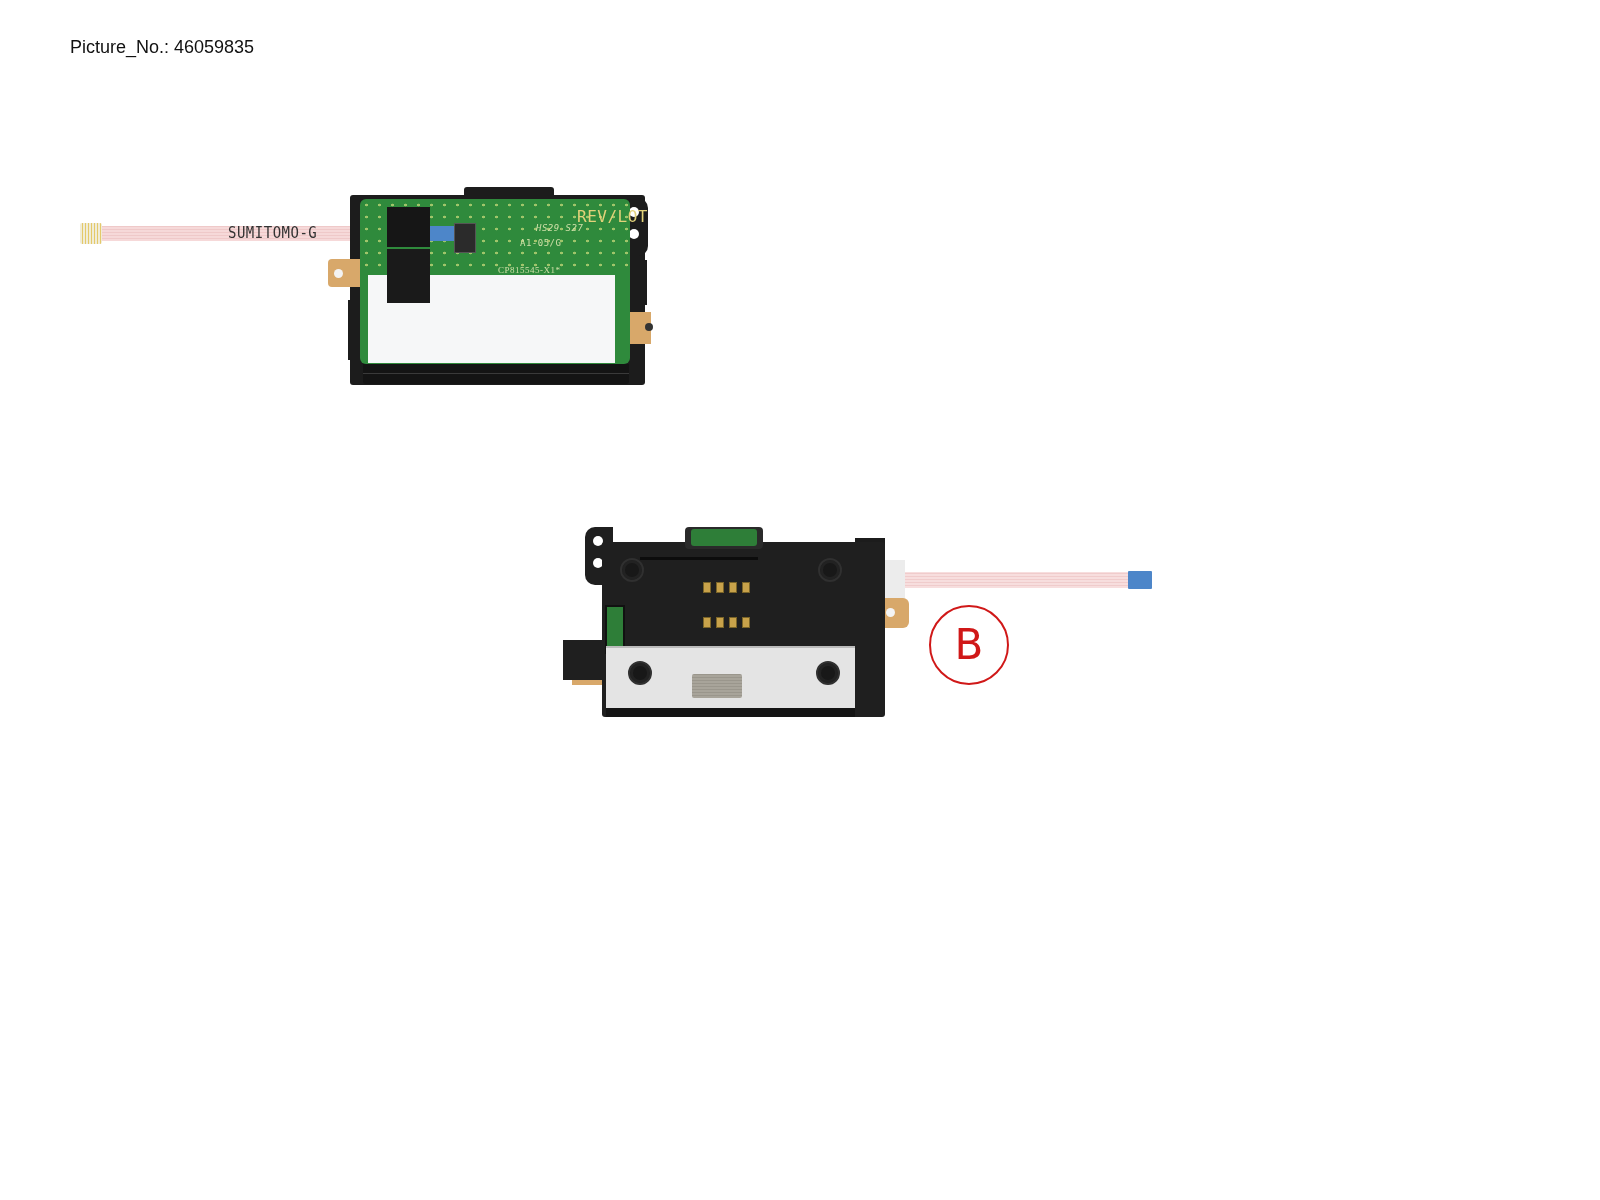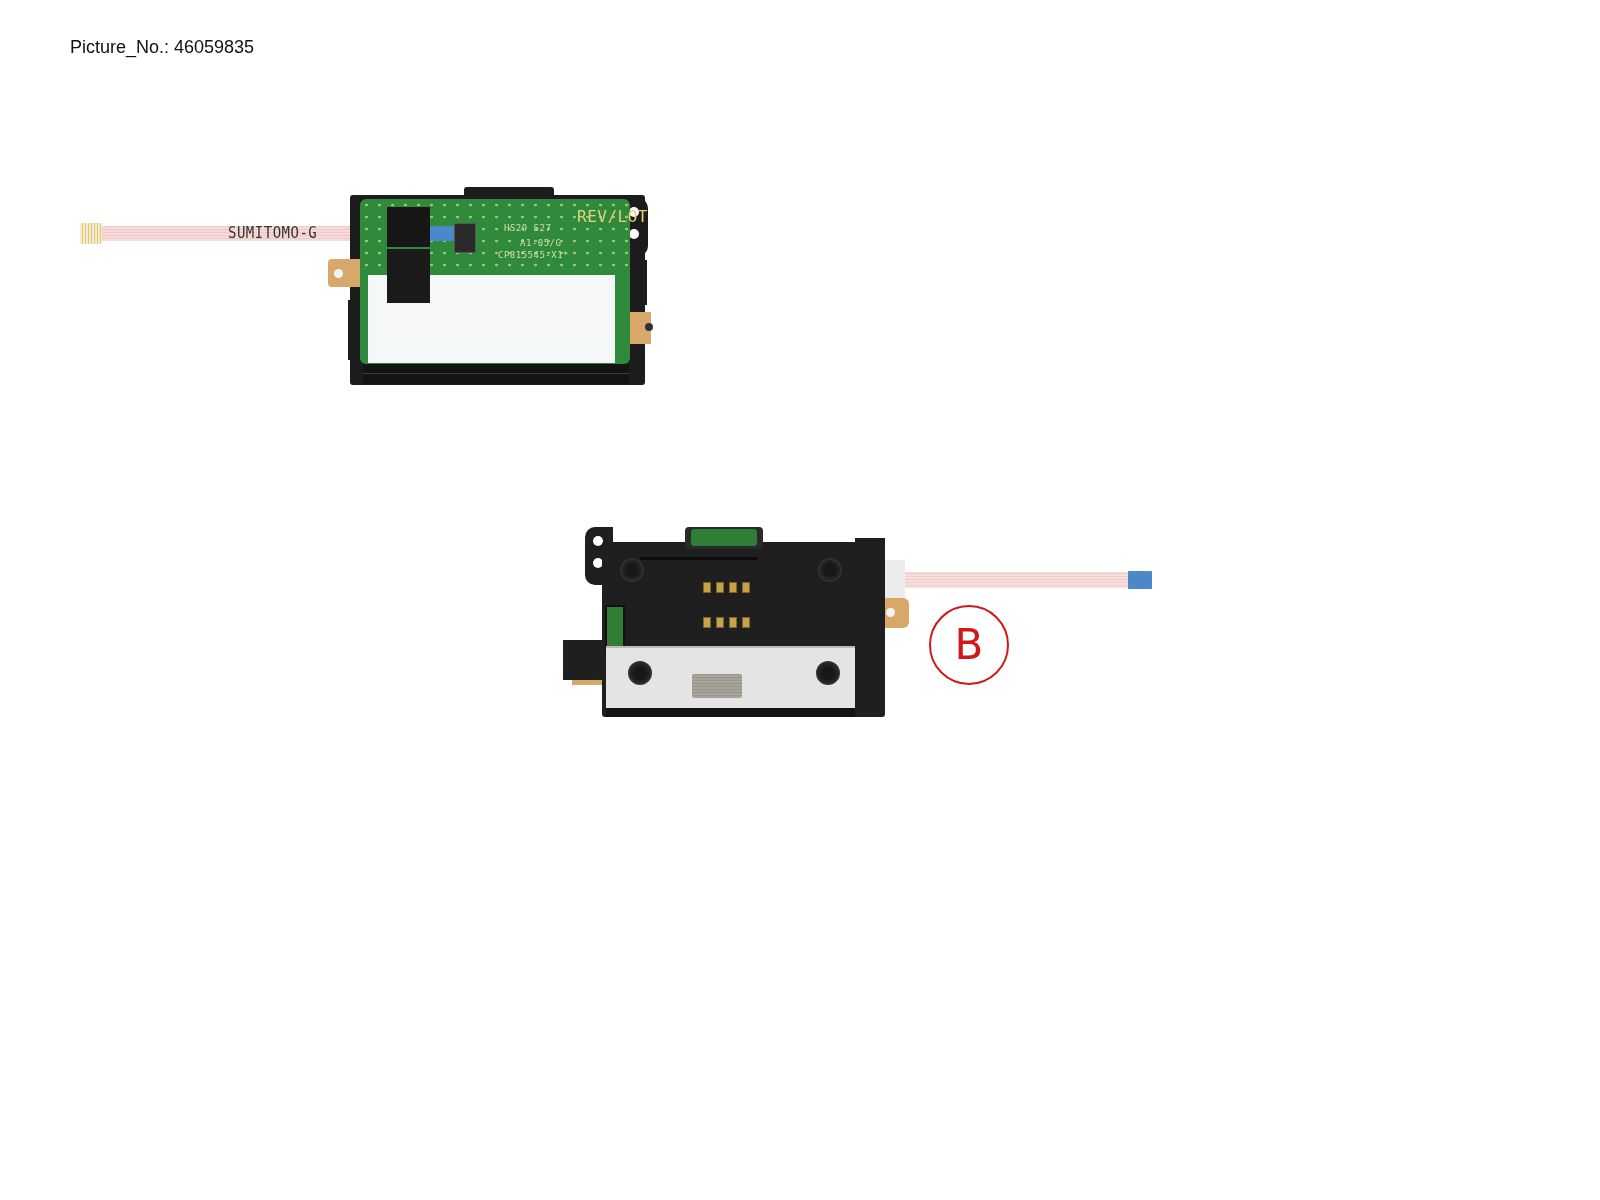"HS29 S27" div.pcb-text { font-style: none -> italic; left: 424px -> 456px }
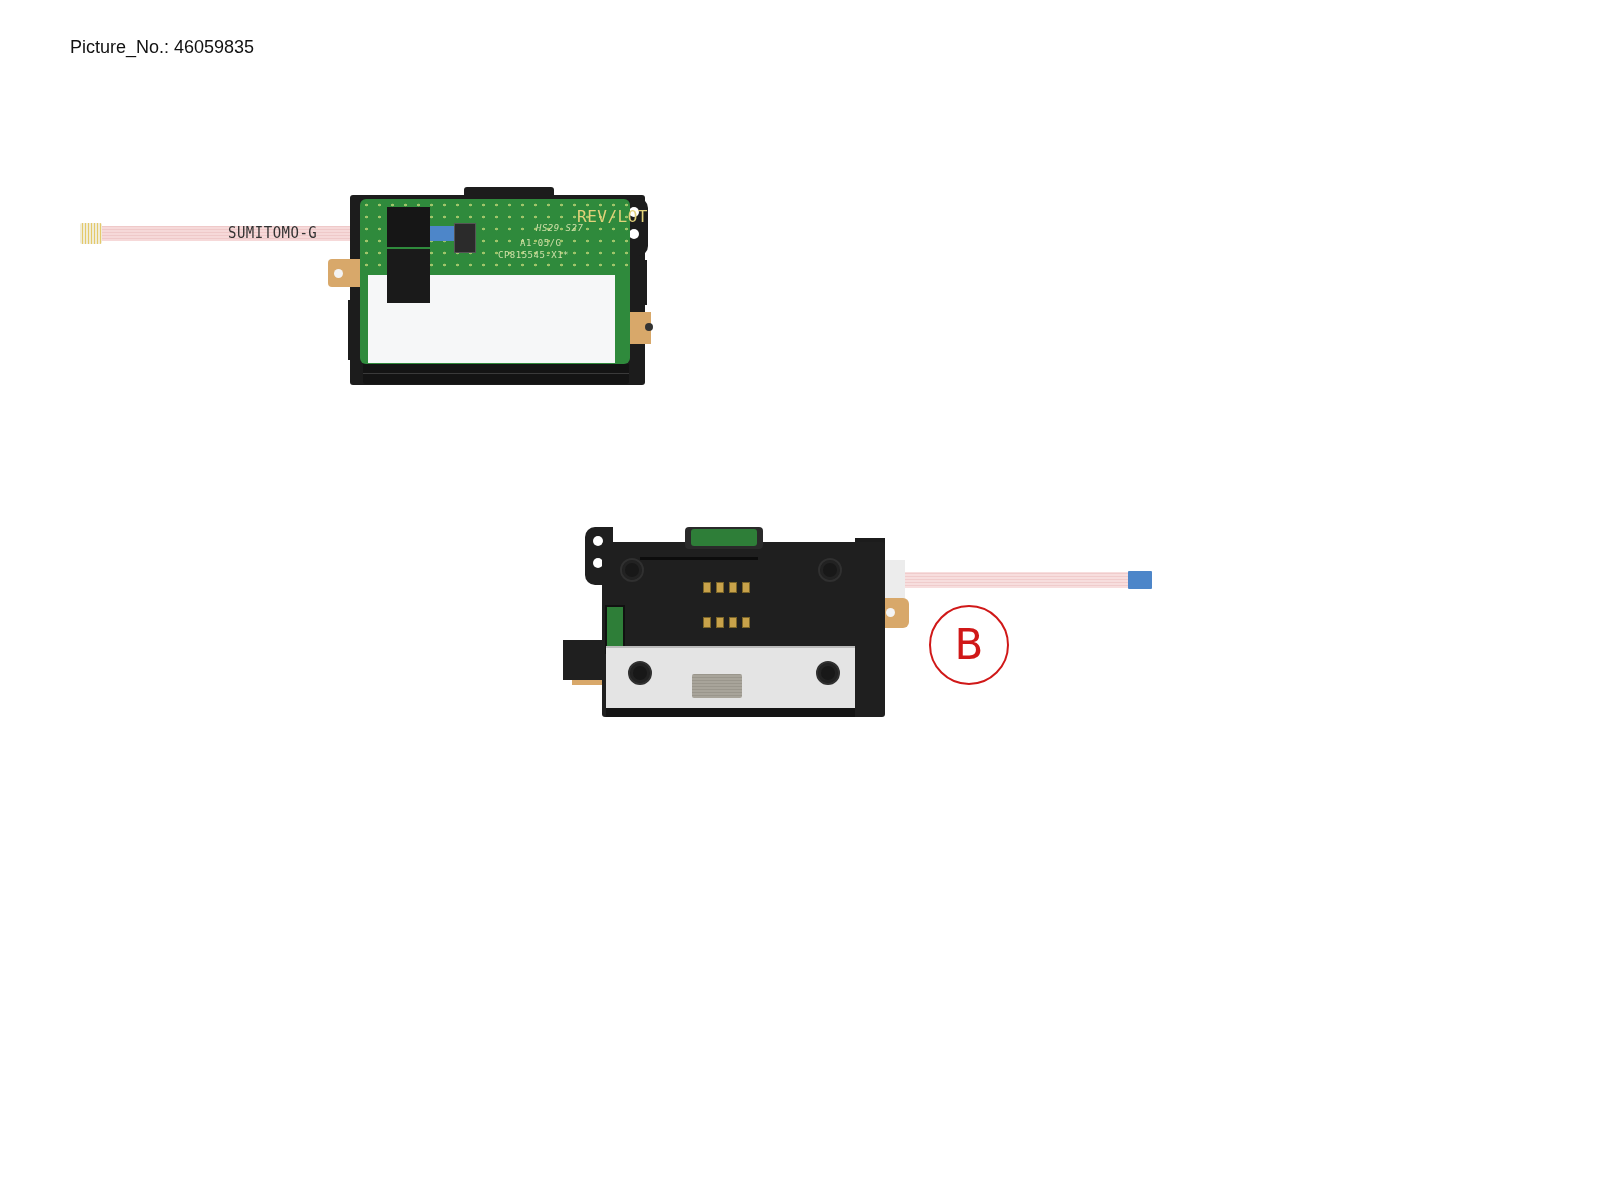"CP815545-X1*" div.pcb-text { font-family: none -> Liberation Serif, serif; top: 65px -> 80px }
